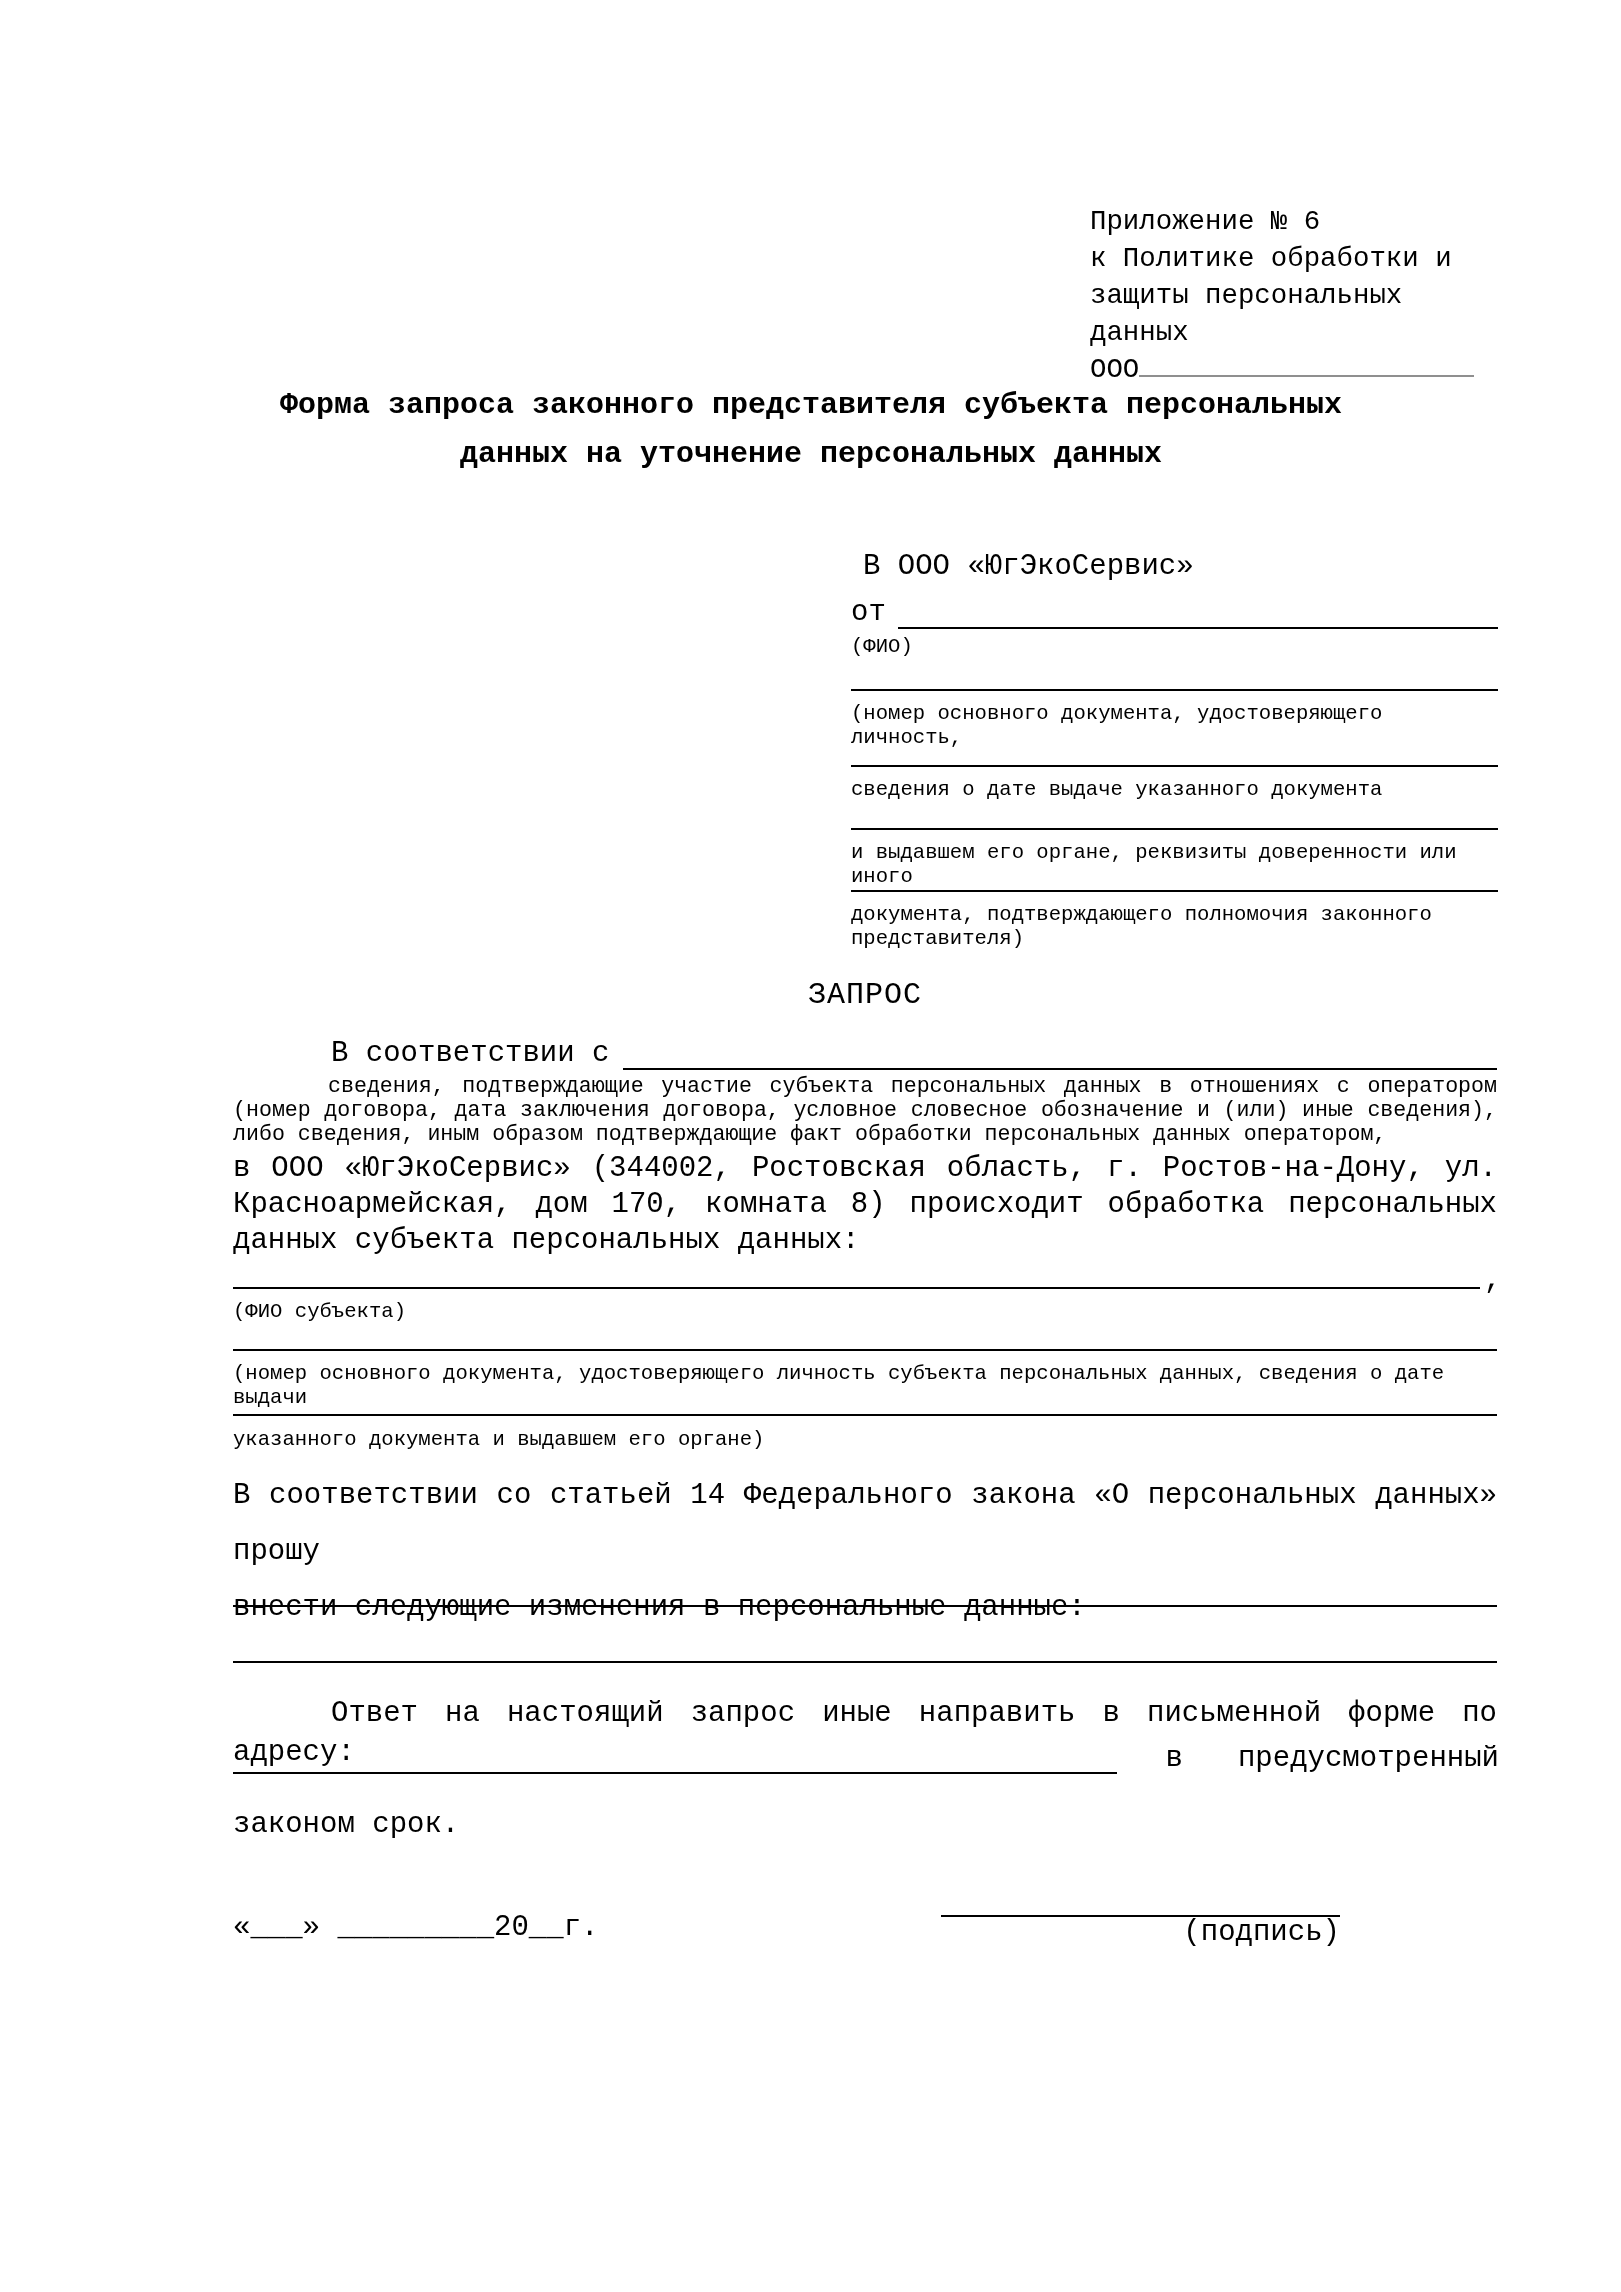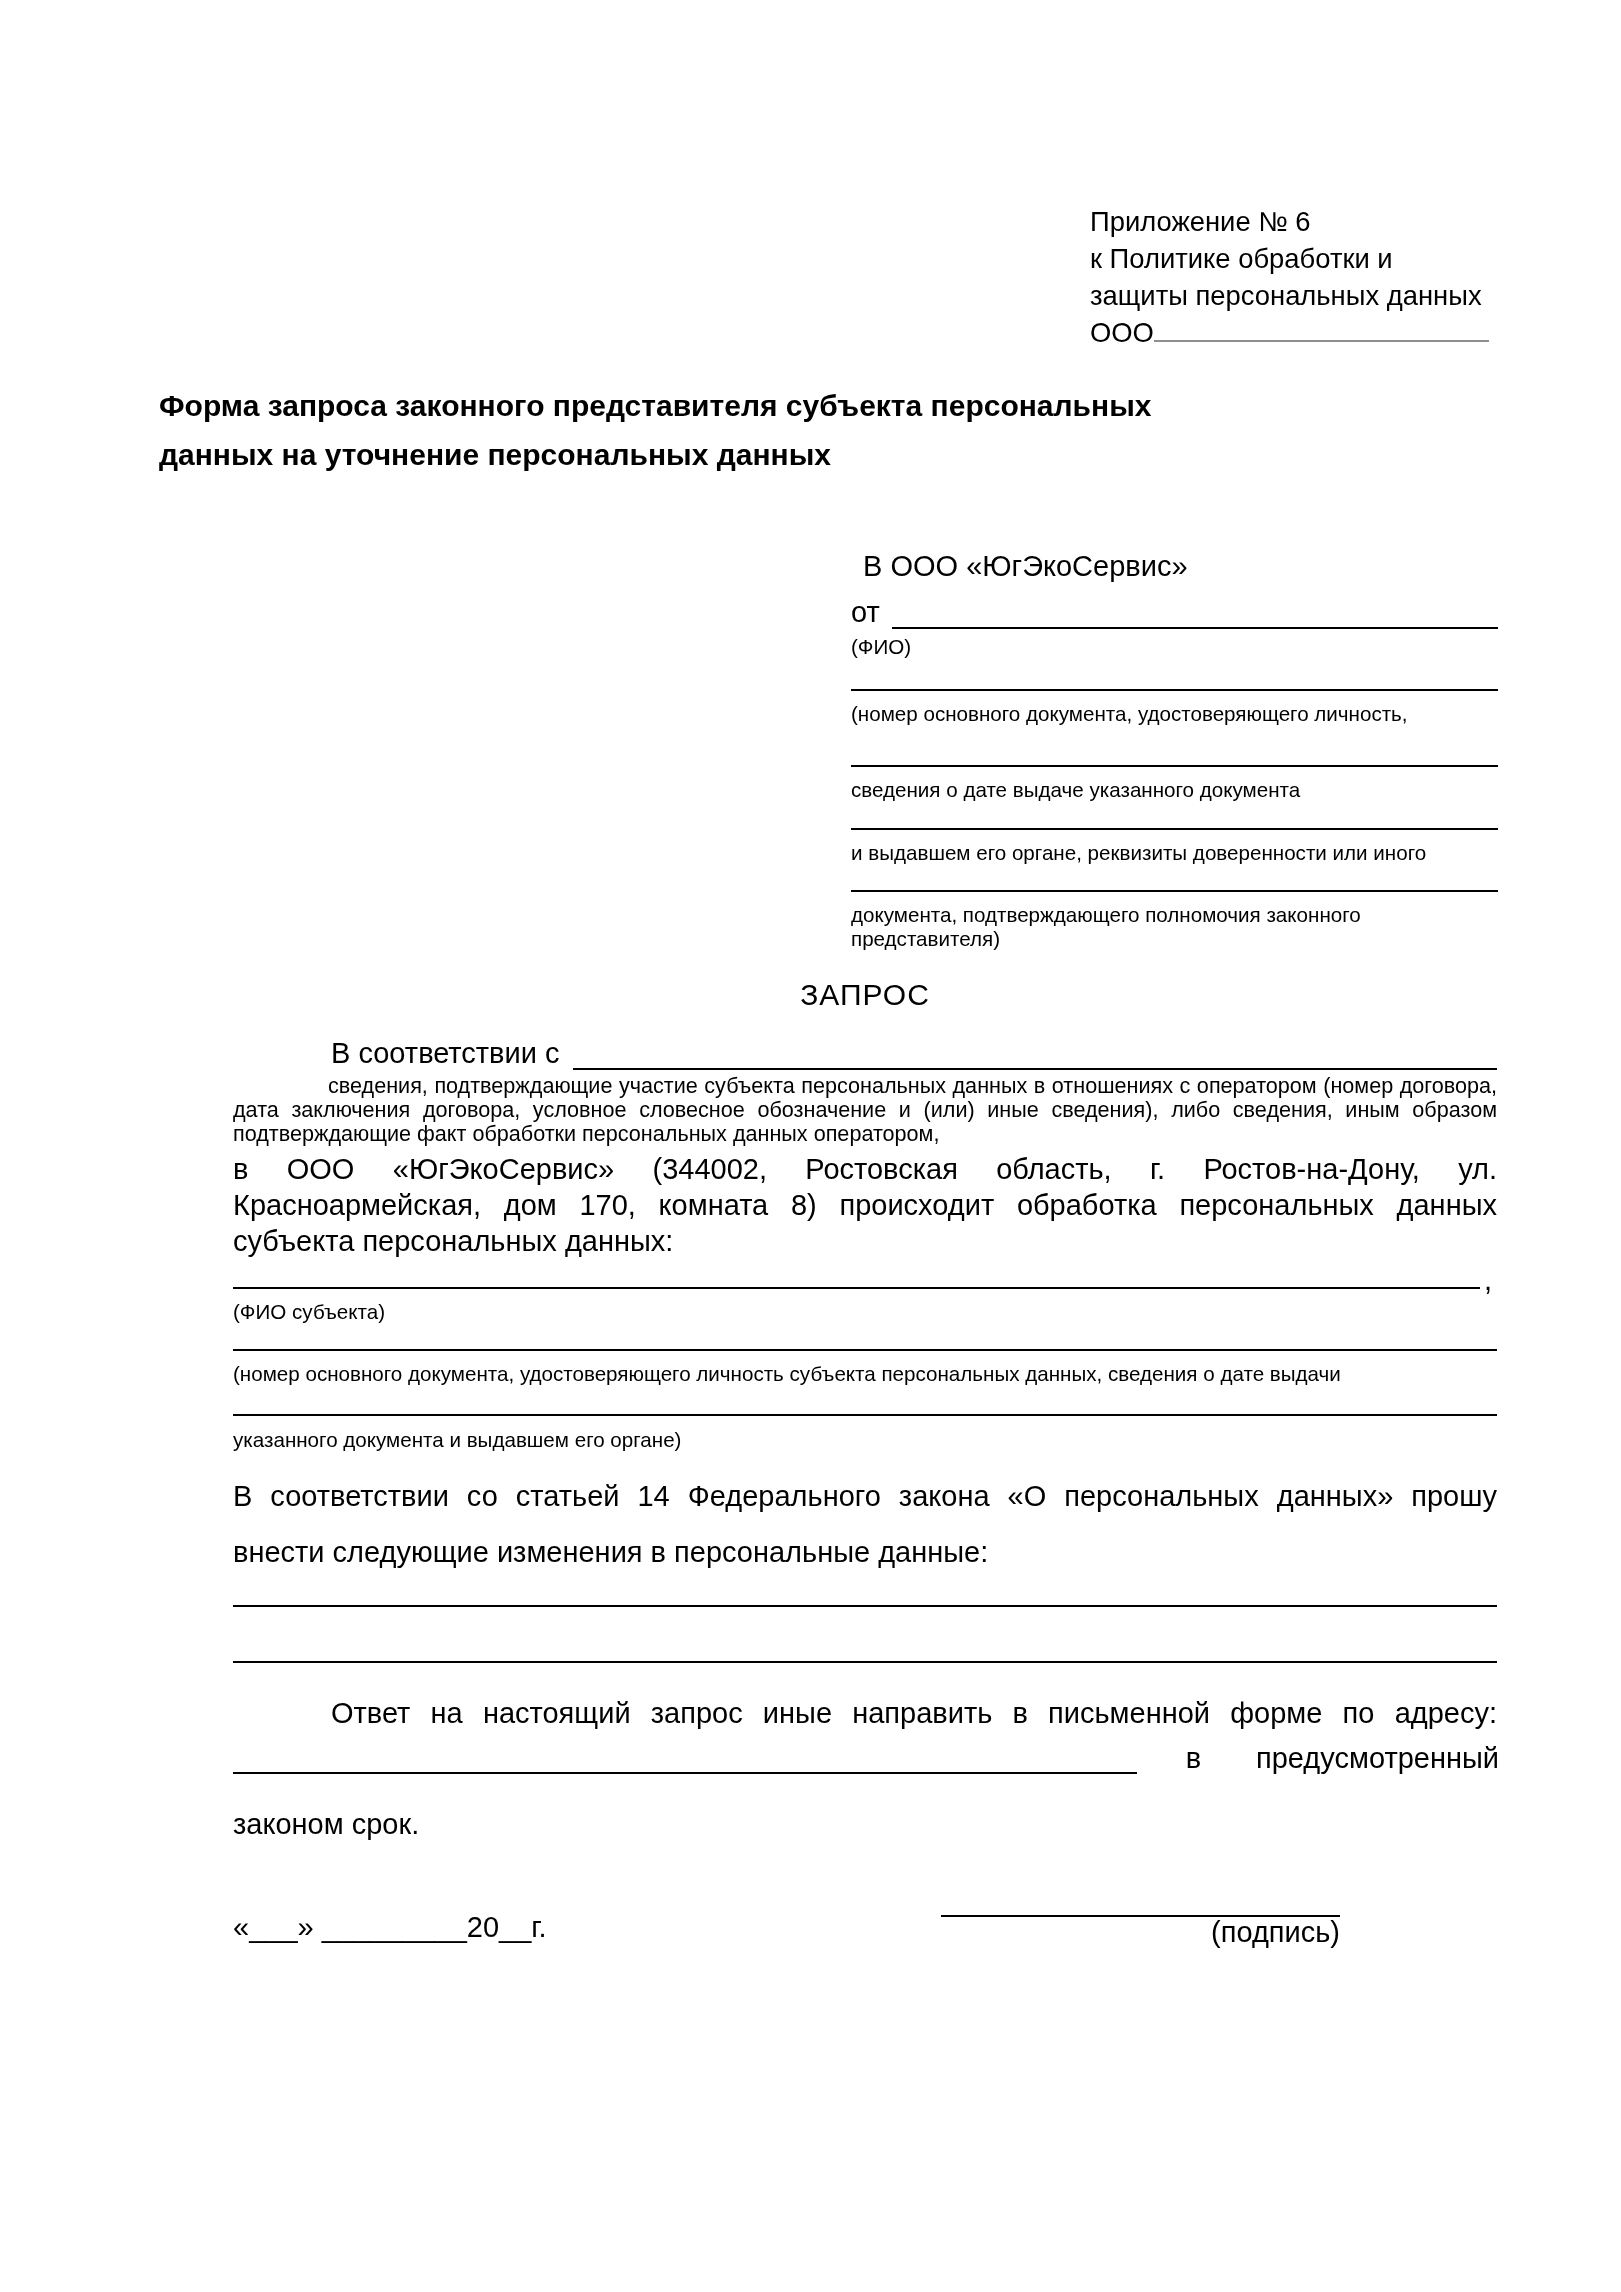"Приложение № 6" .page { font-family: Liberation Sans, sans-serif -> Liberation Mono, monospace }
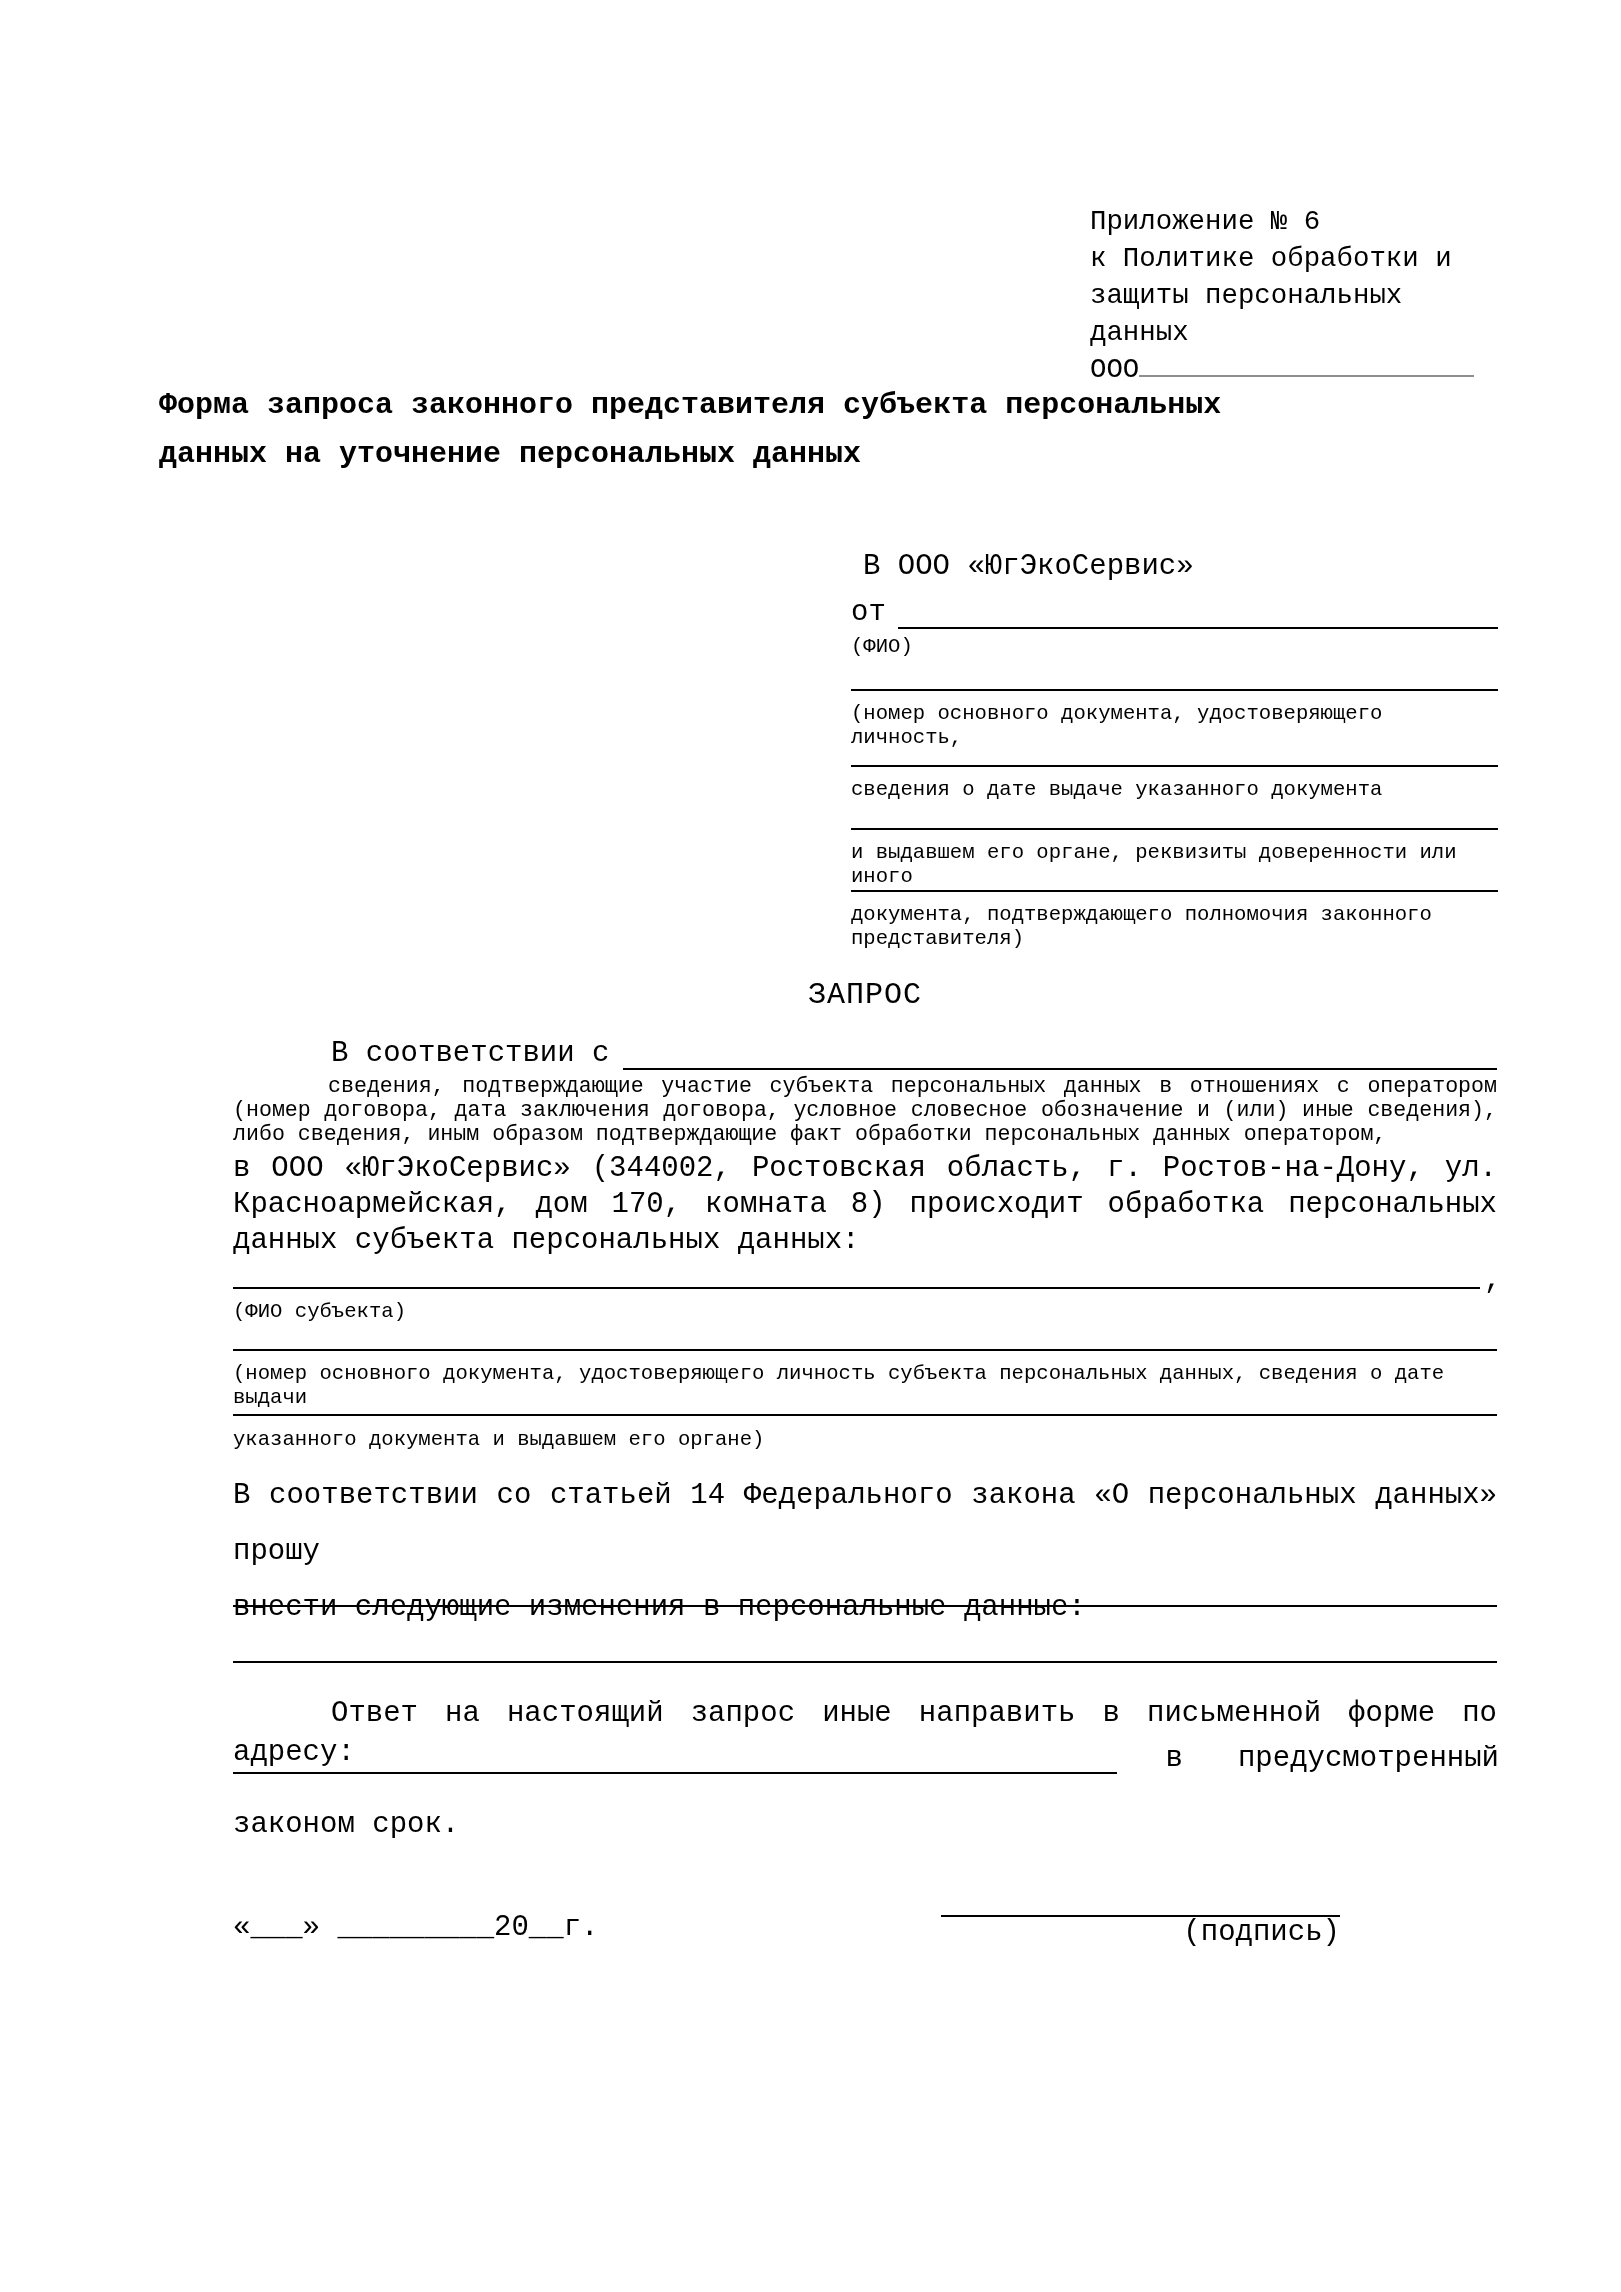"Форма запроса законного представителя" .title { text-align: left -> center }
